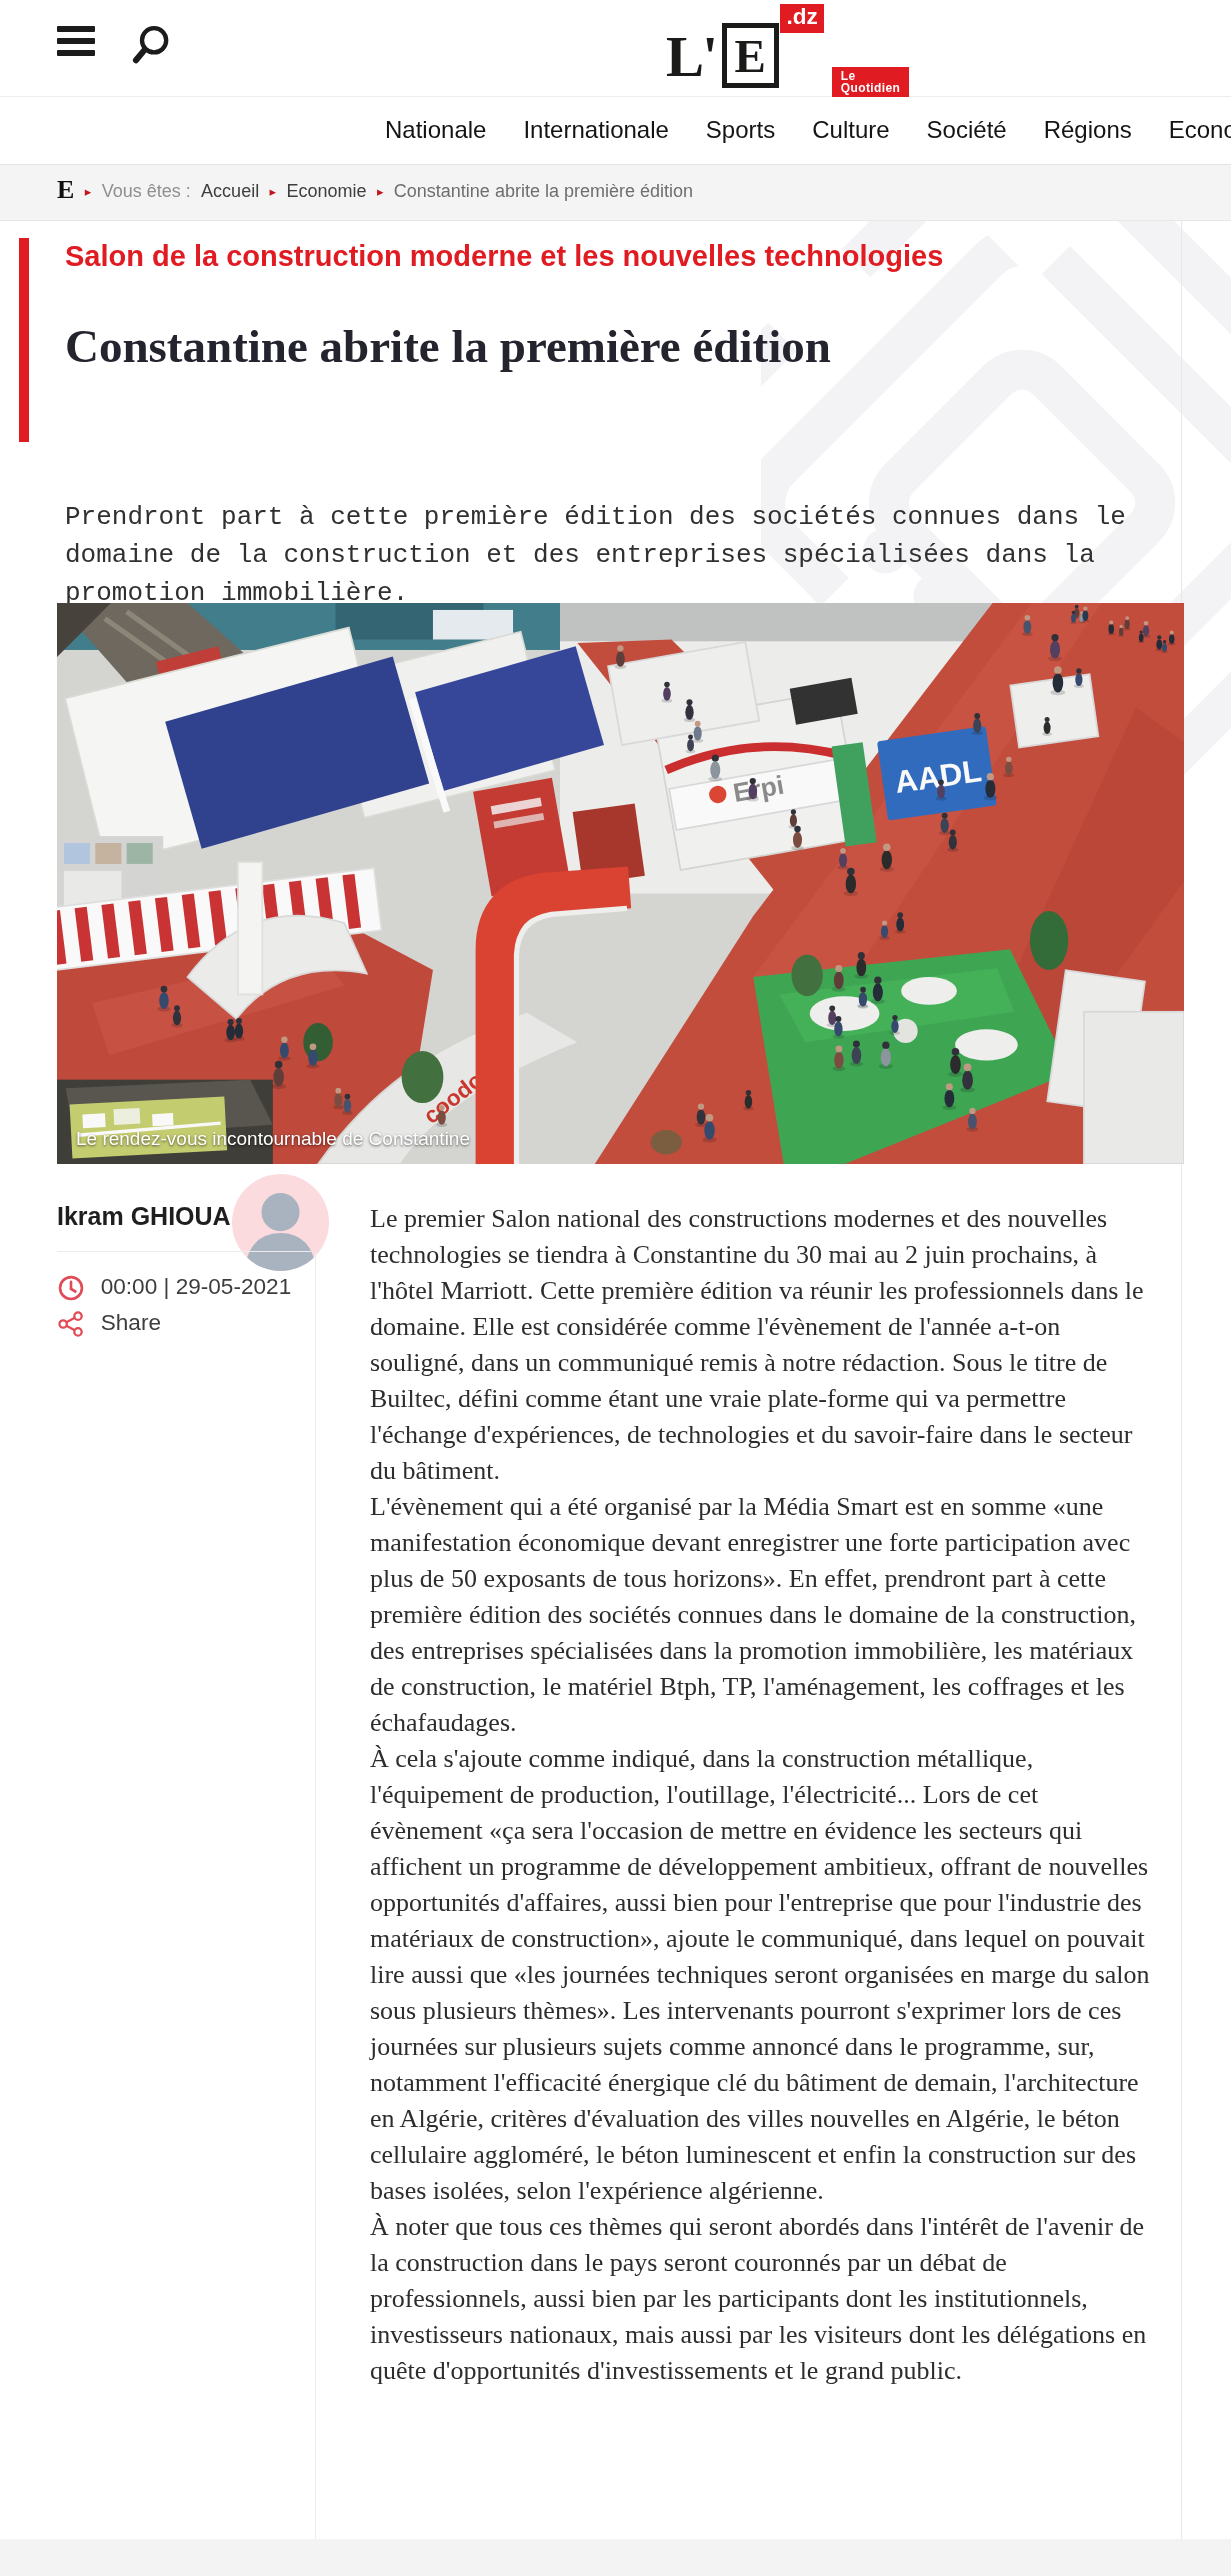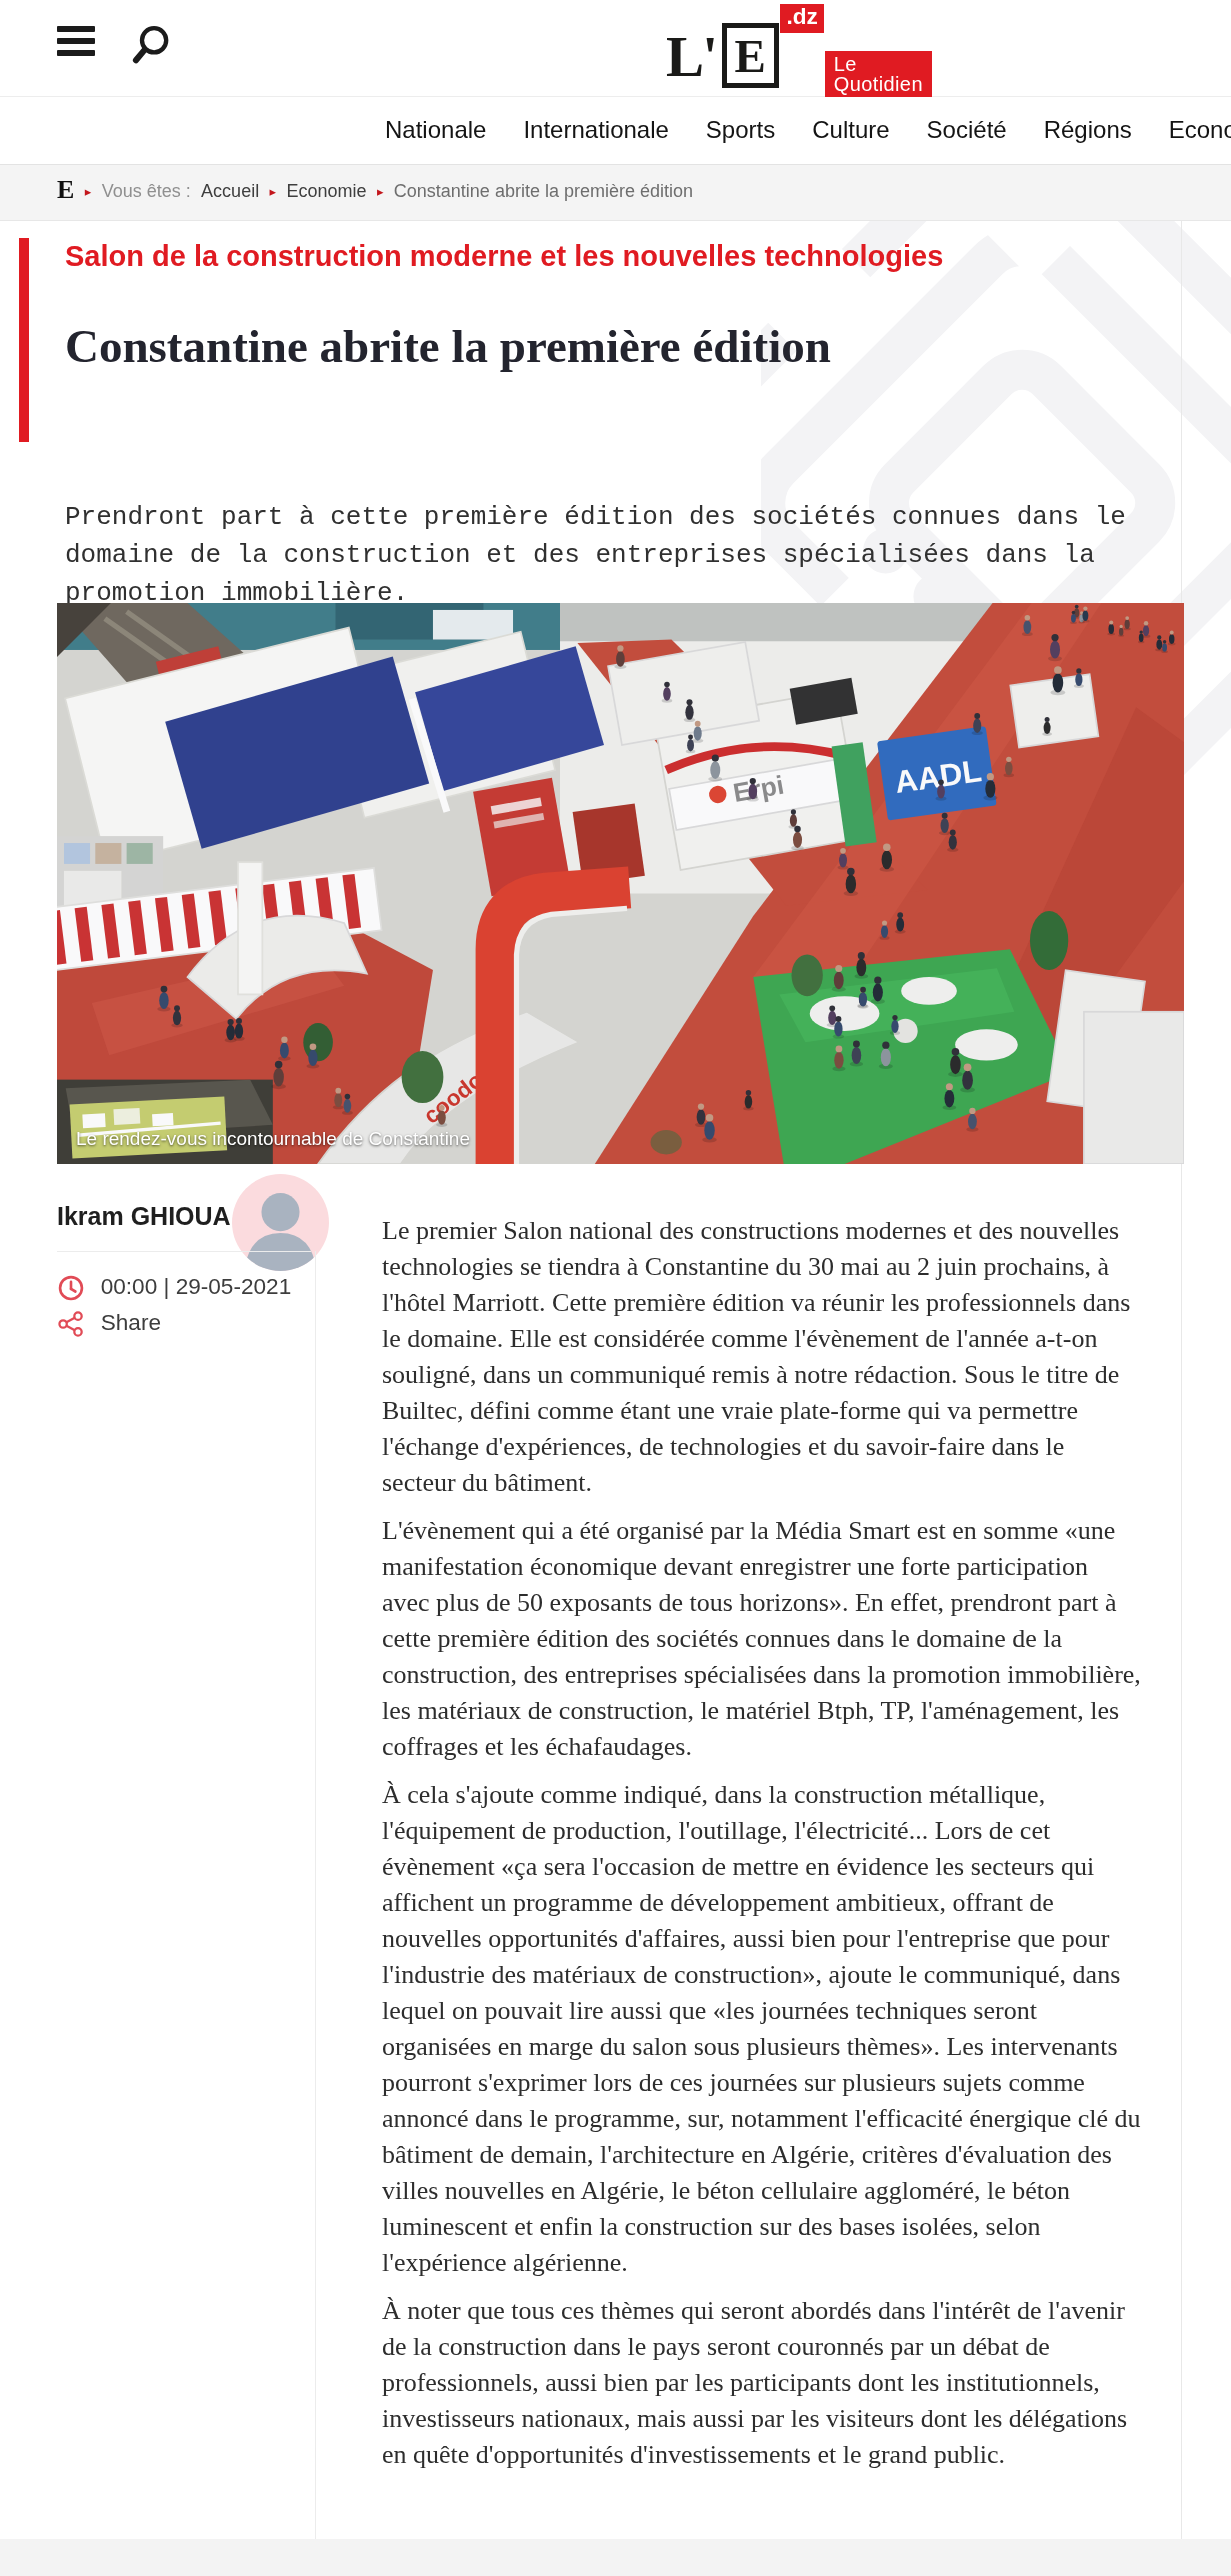"Le Quotidien" .badge-quot { font-size: 20px -> 12px; font-weight: normal -> bold; left: 159px -> 166px }
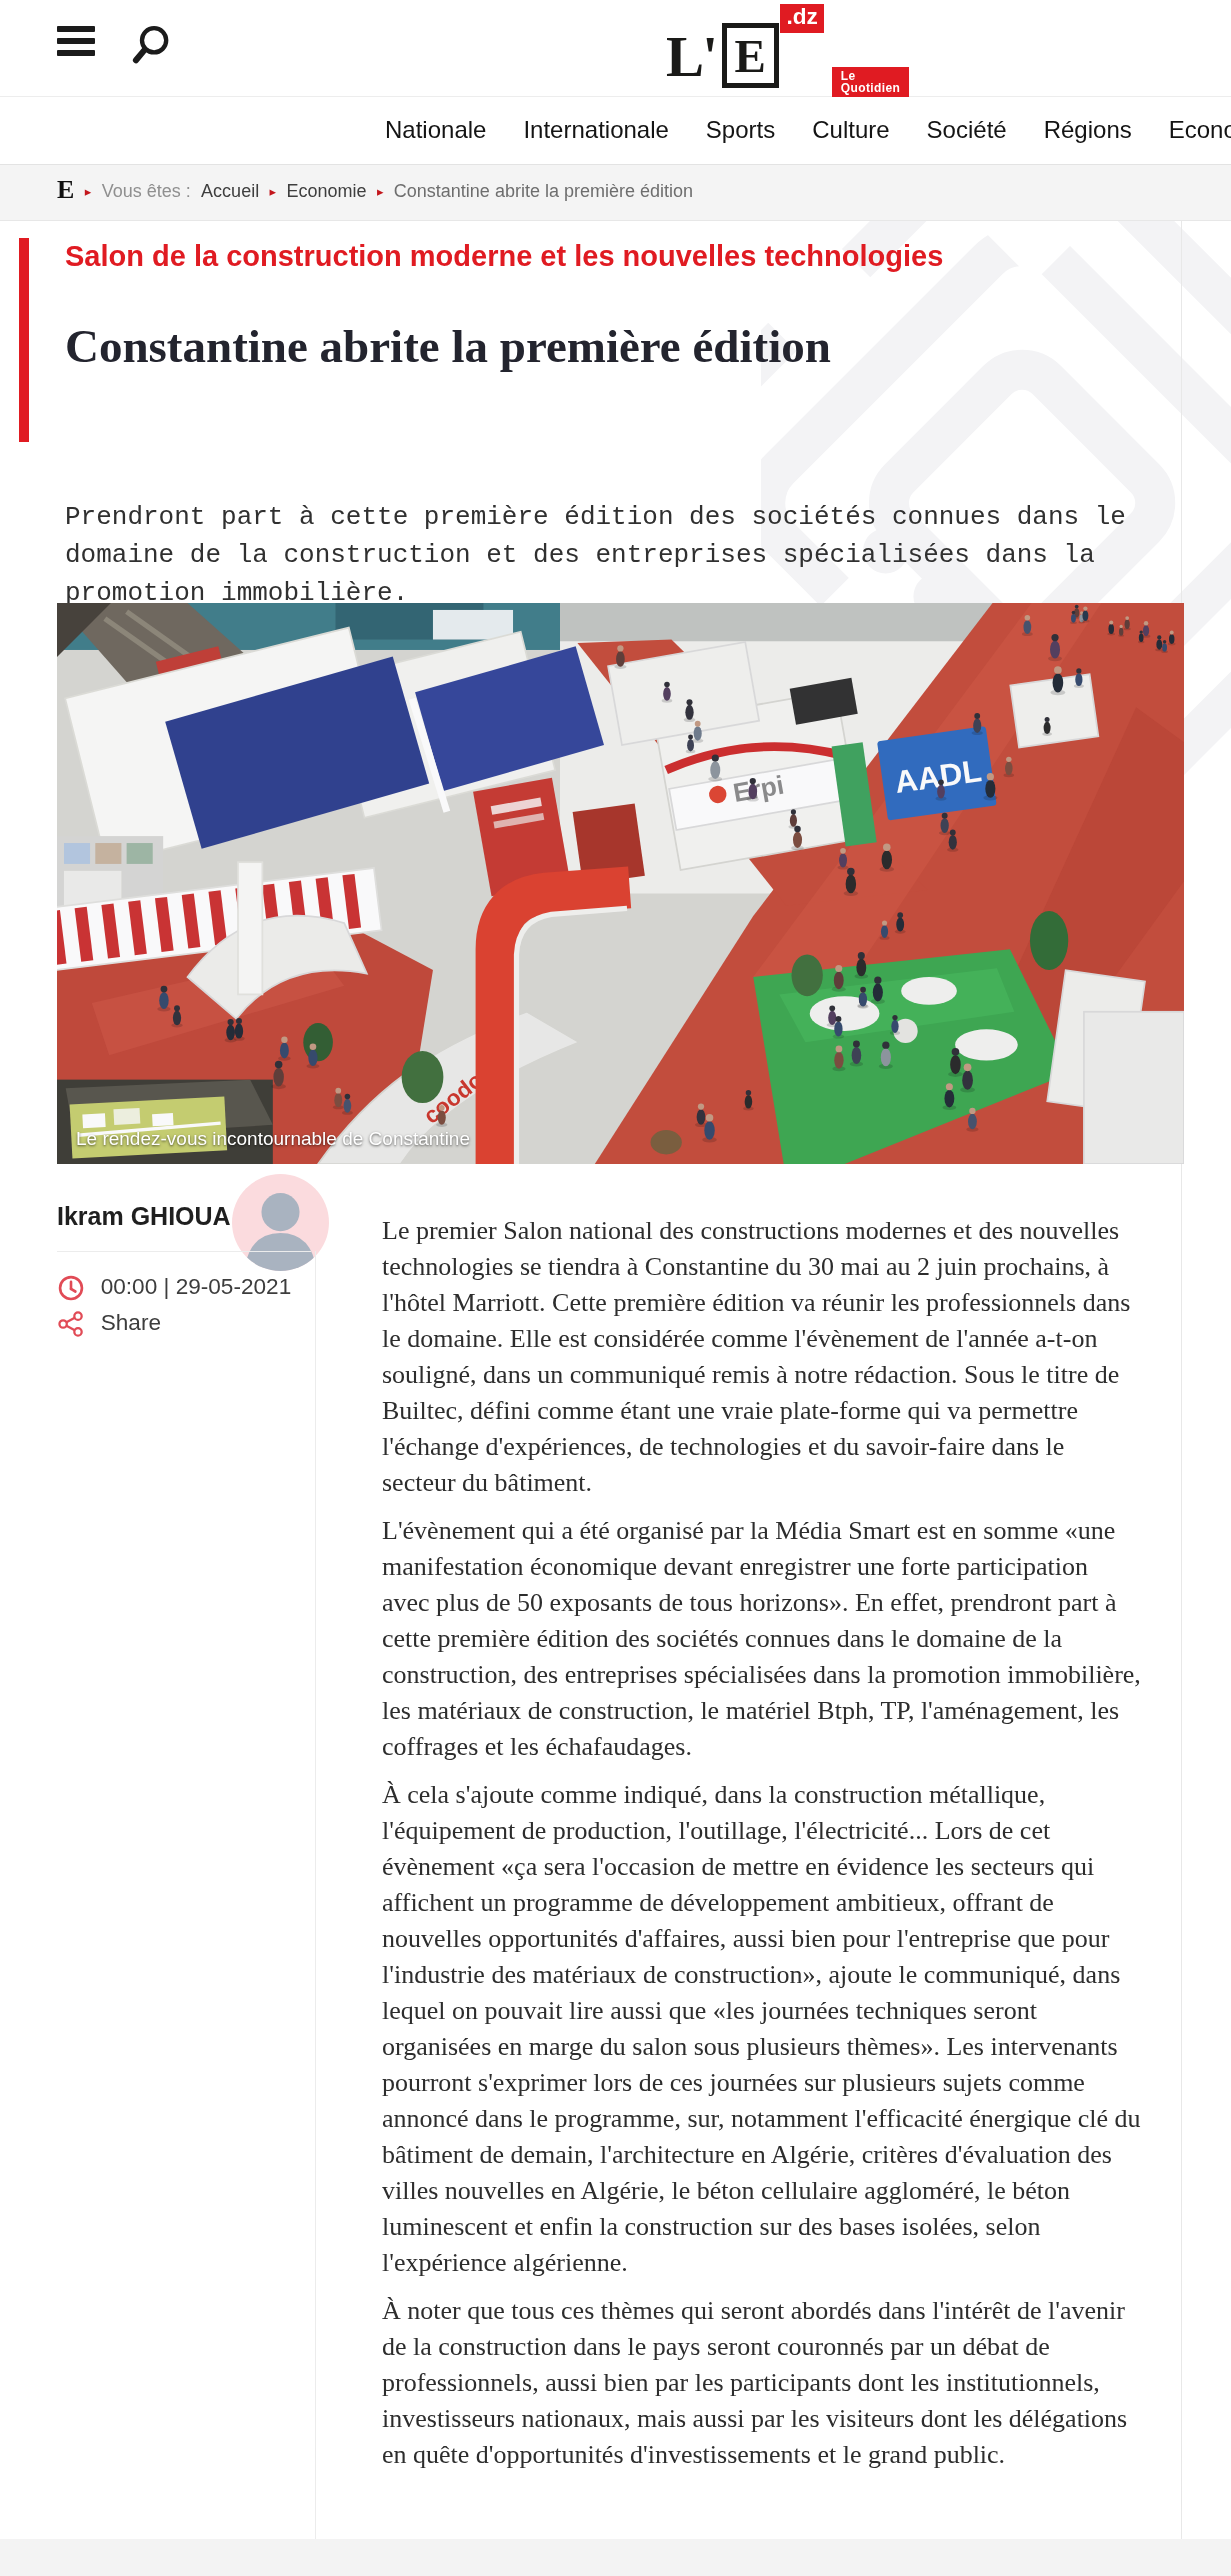"Le premier Salon national des" .article-body p { margin: 12px -> 0 }
